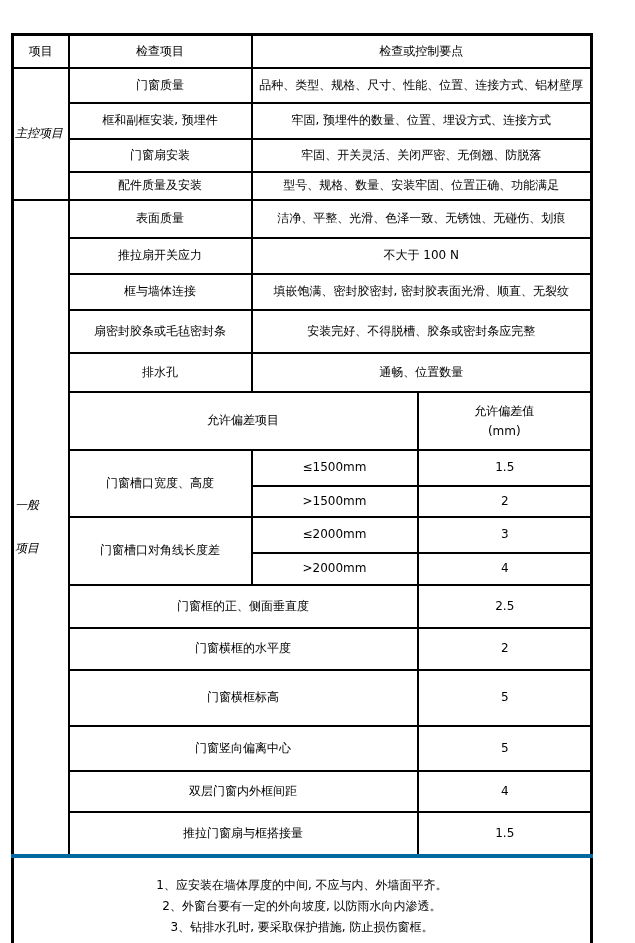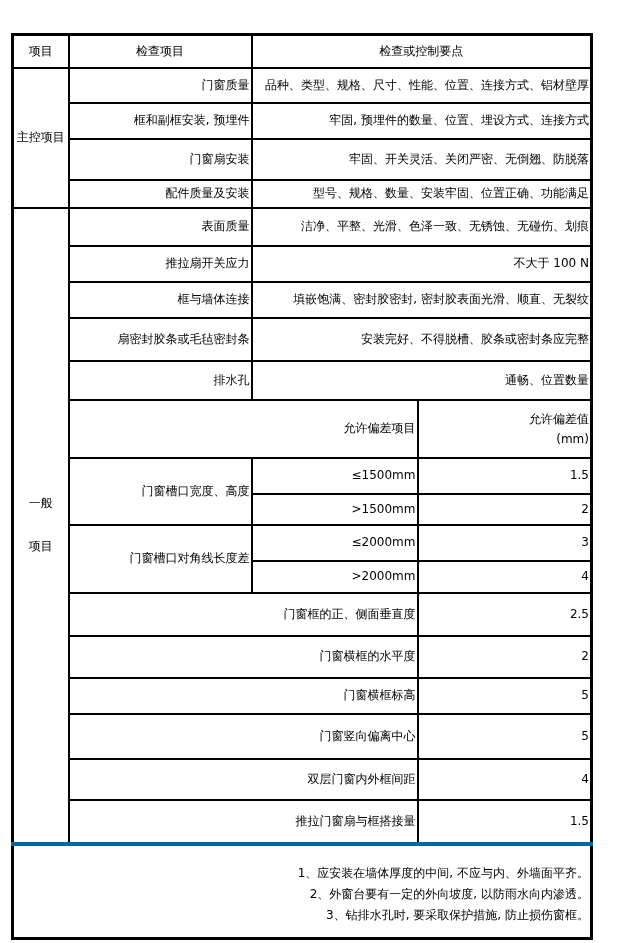"门窗质量" .doc-table td { text-align: right -> center }
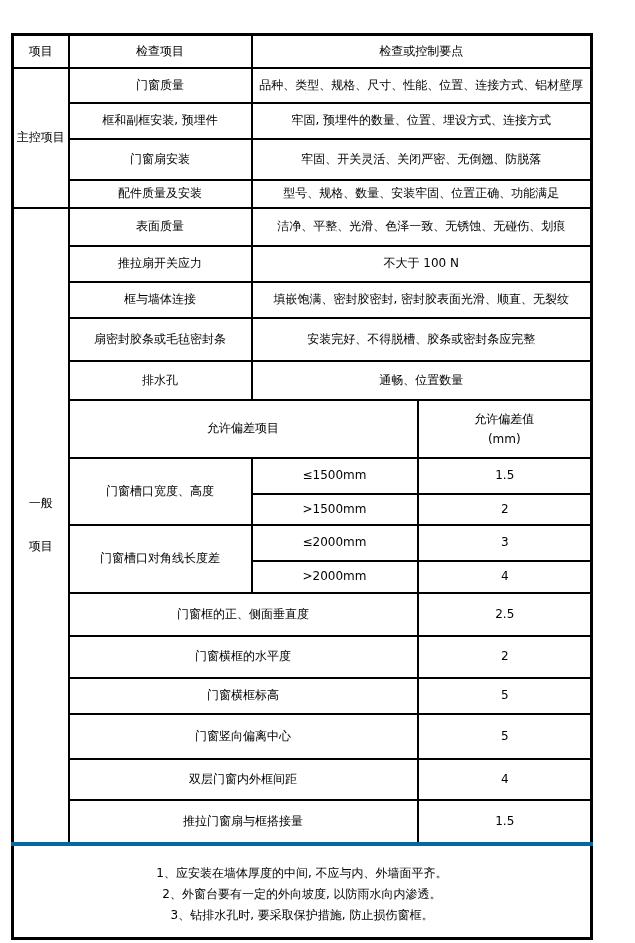"主控项目" .doc-table td.cat { font-style: none -> italic; text-align: center -> left }
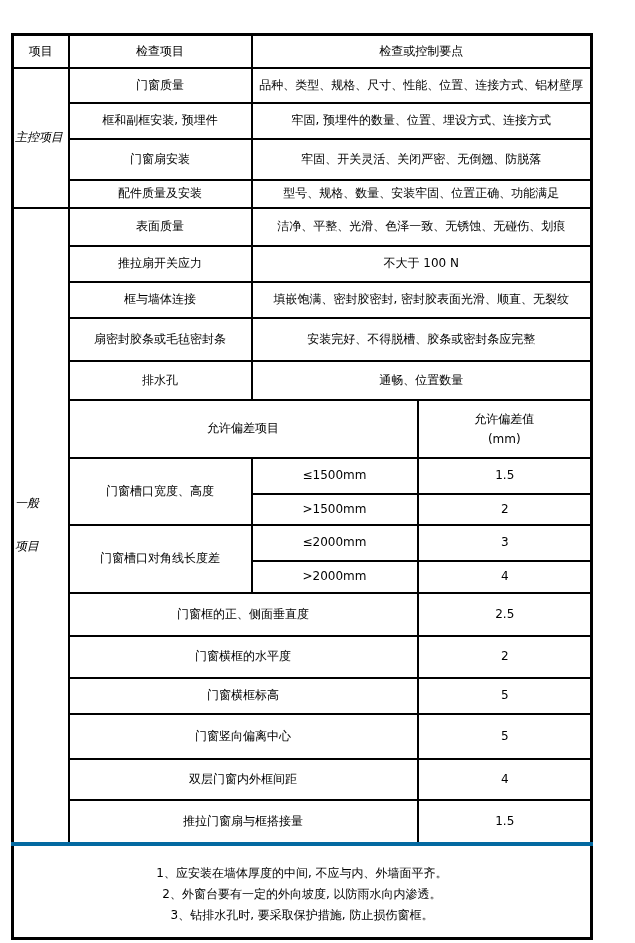"门窗扇安装" tr { height: 41px -> 33px }
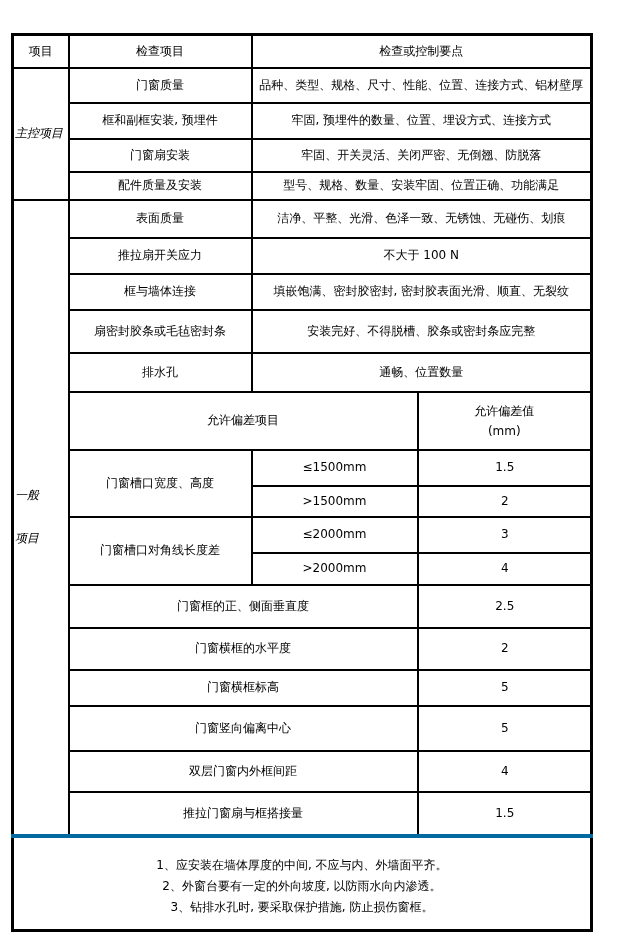"门窗横框标高" tr { height: 36px -> 56px }
